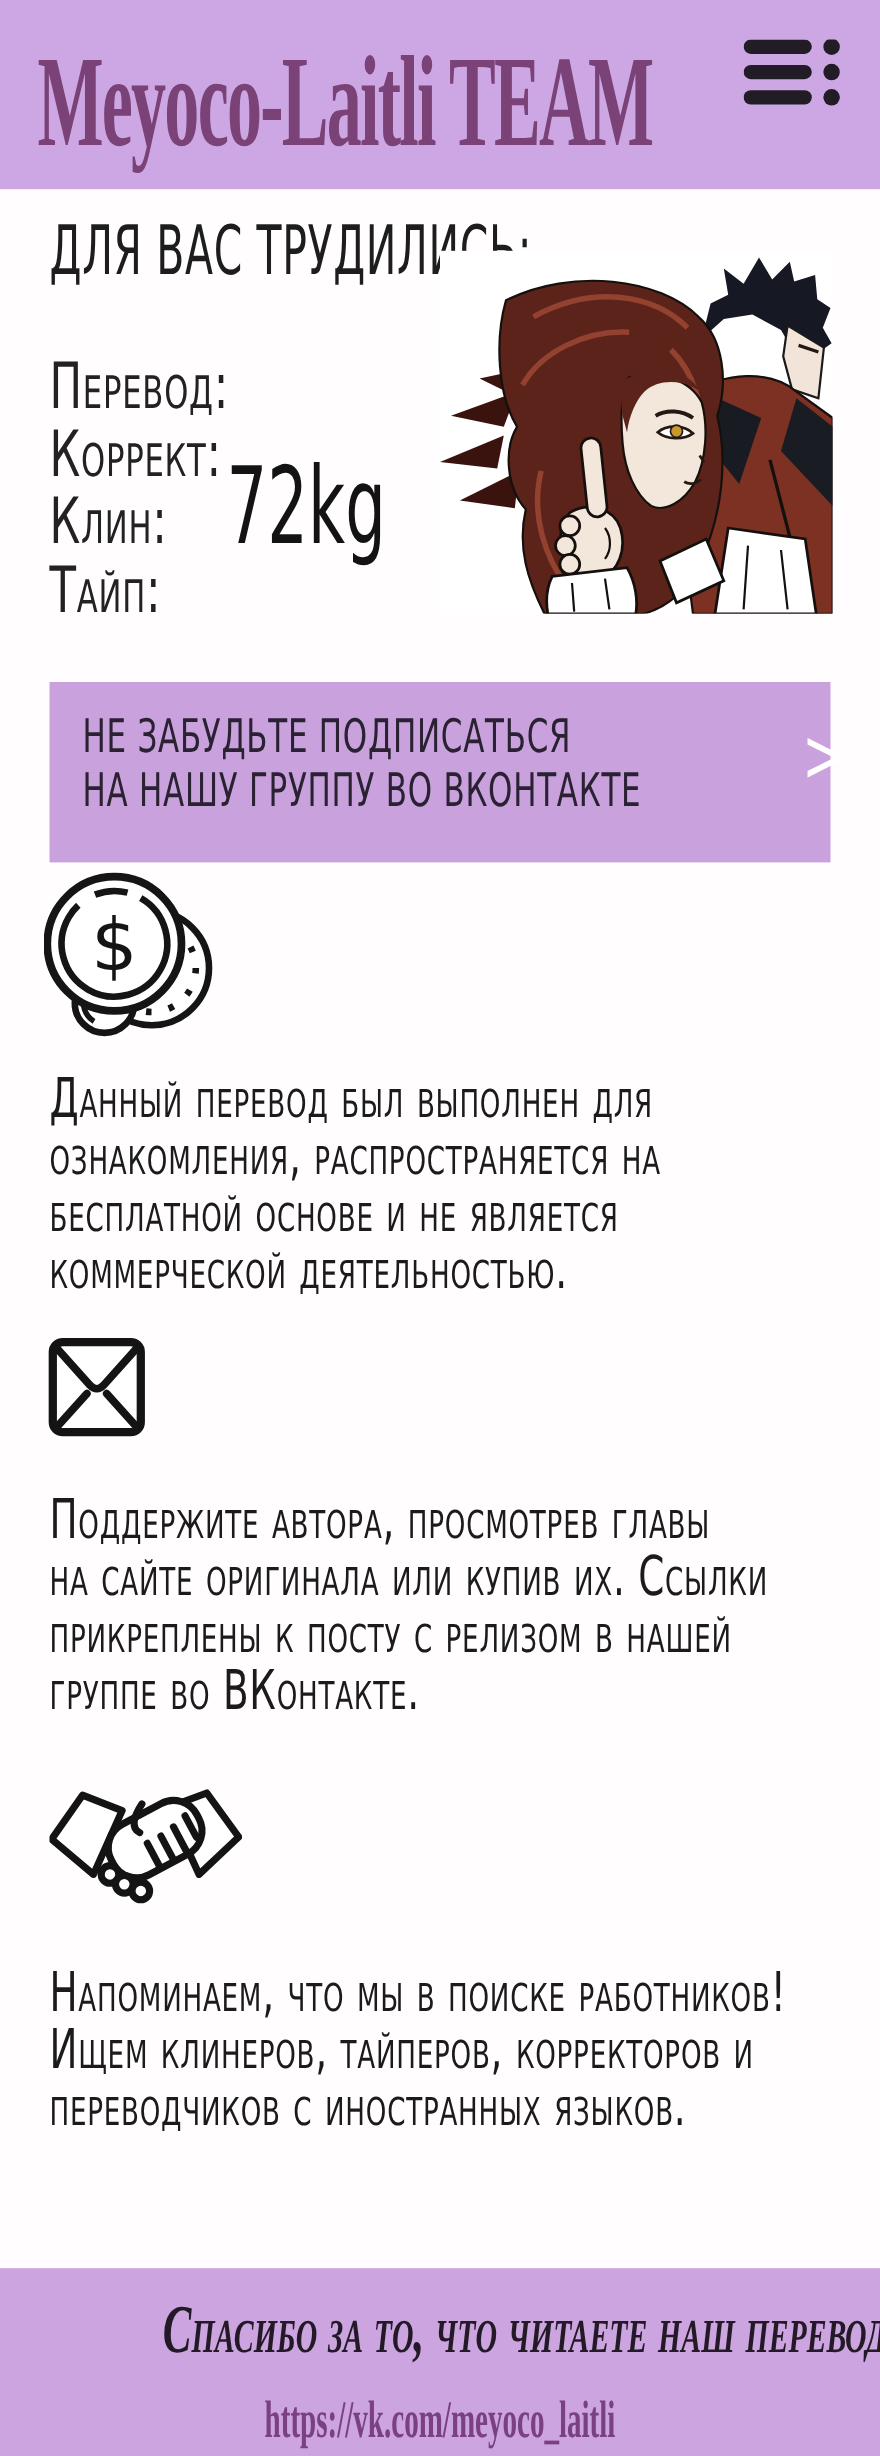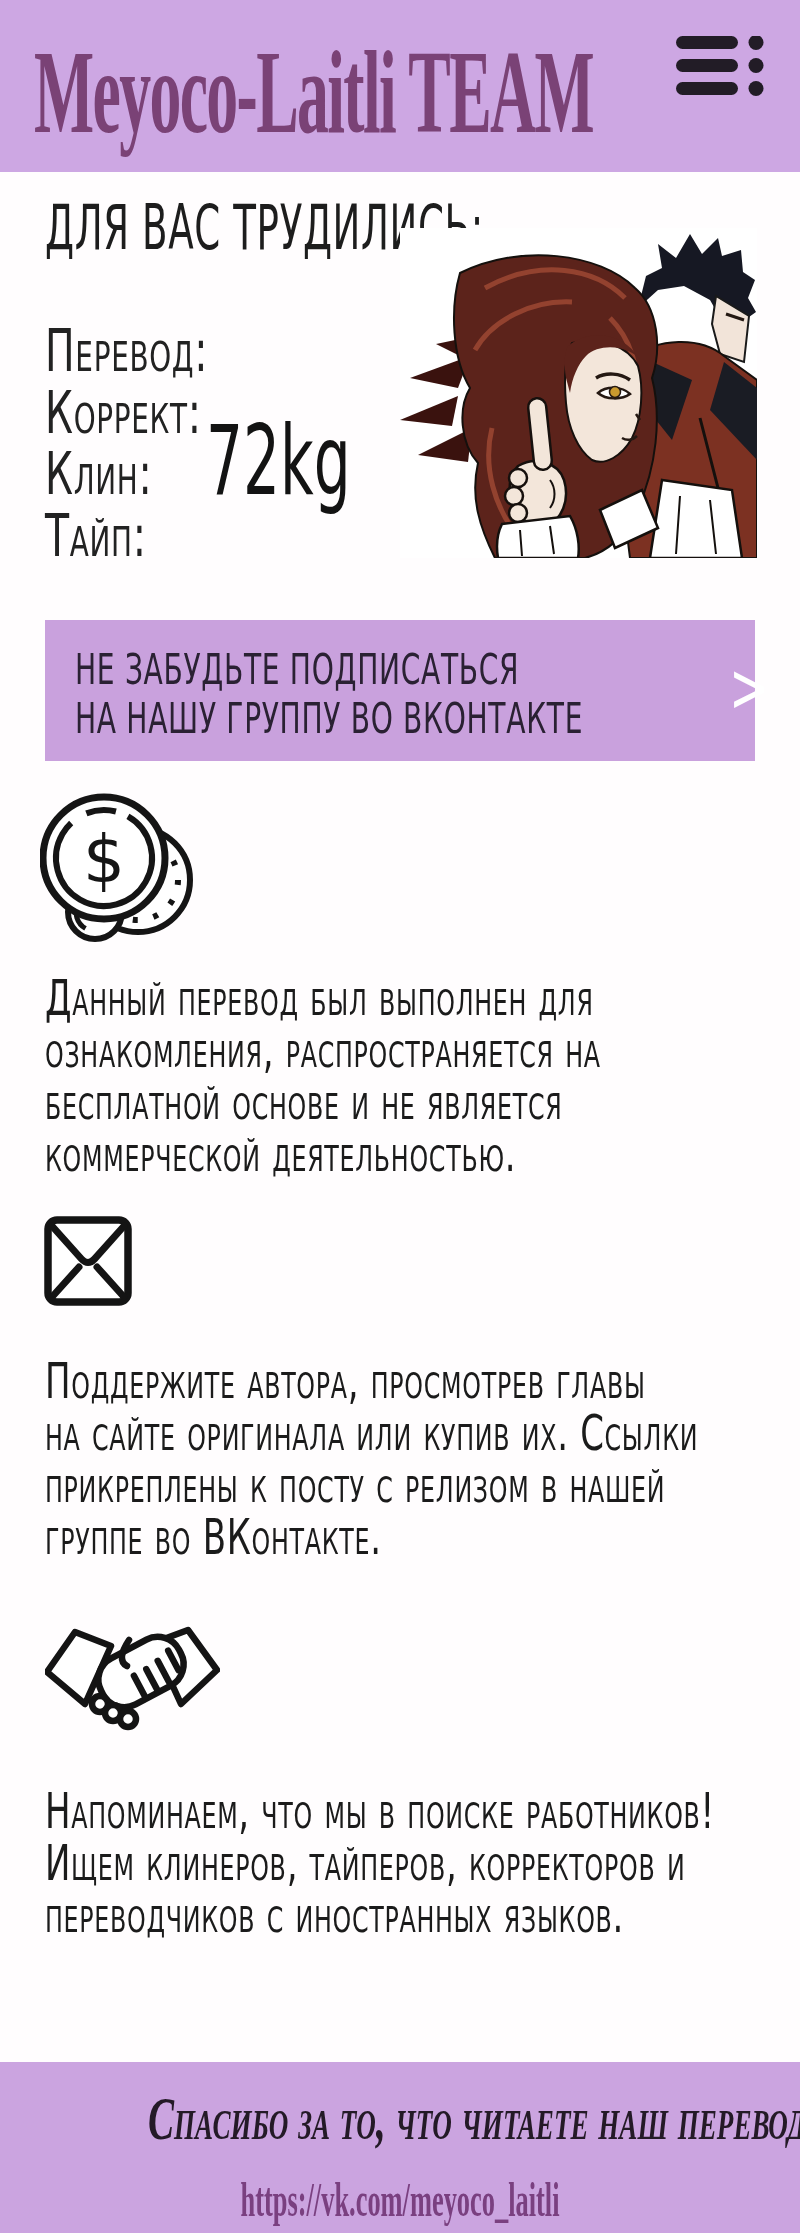"НЕ ЗАБУДЬТЕ ПОДПИСАТЬСЯ" .banner { height: 141px -> 164px }
